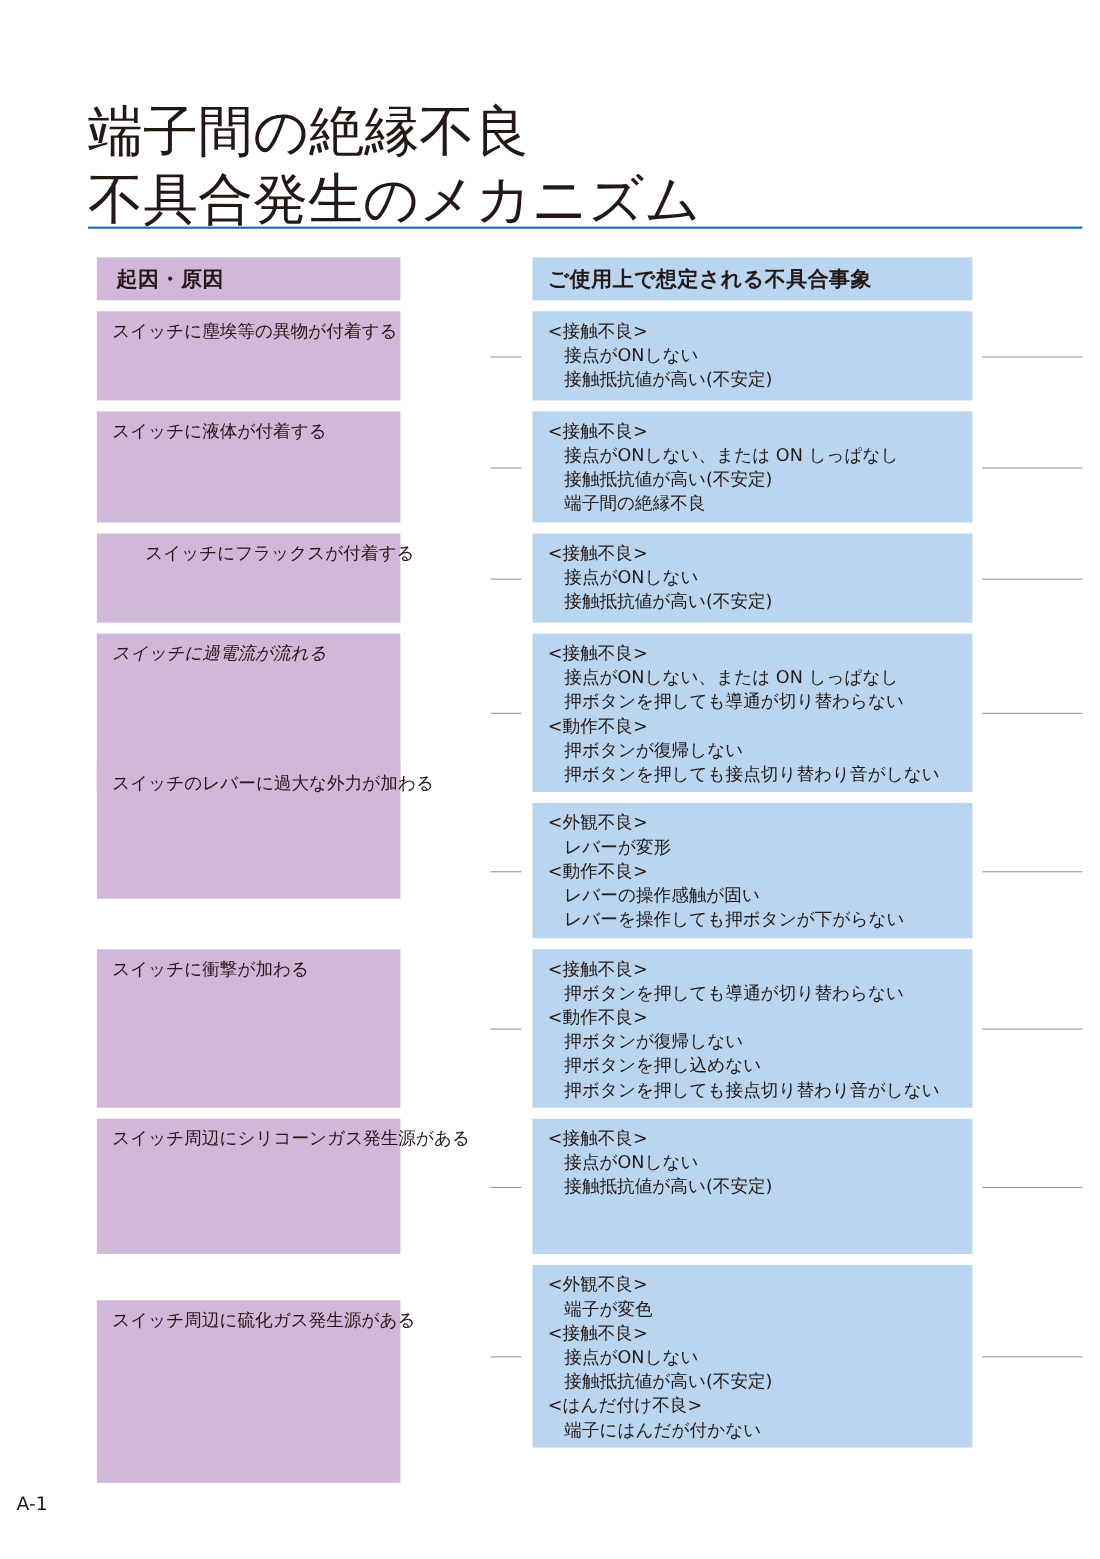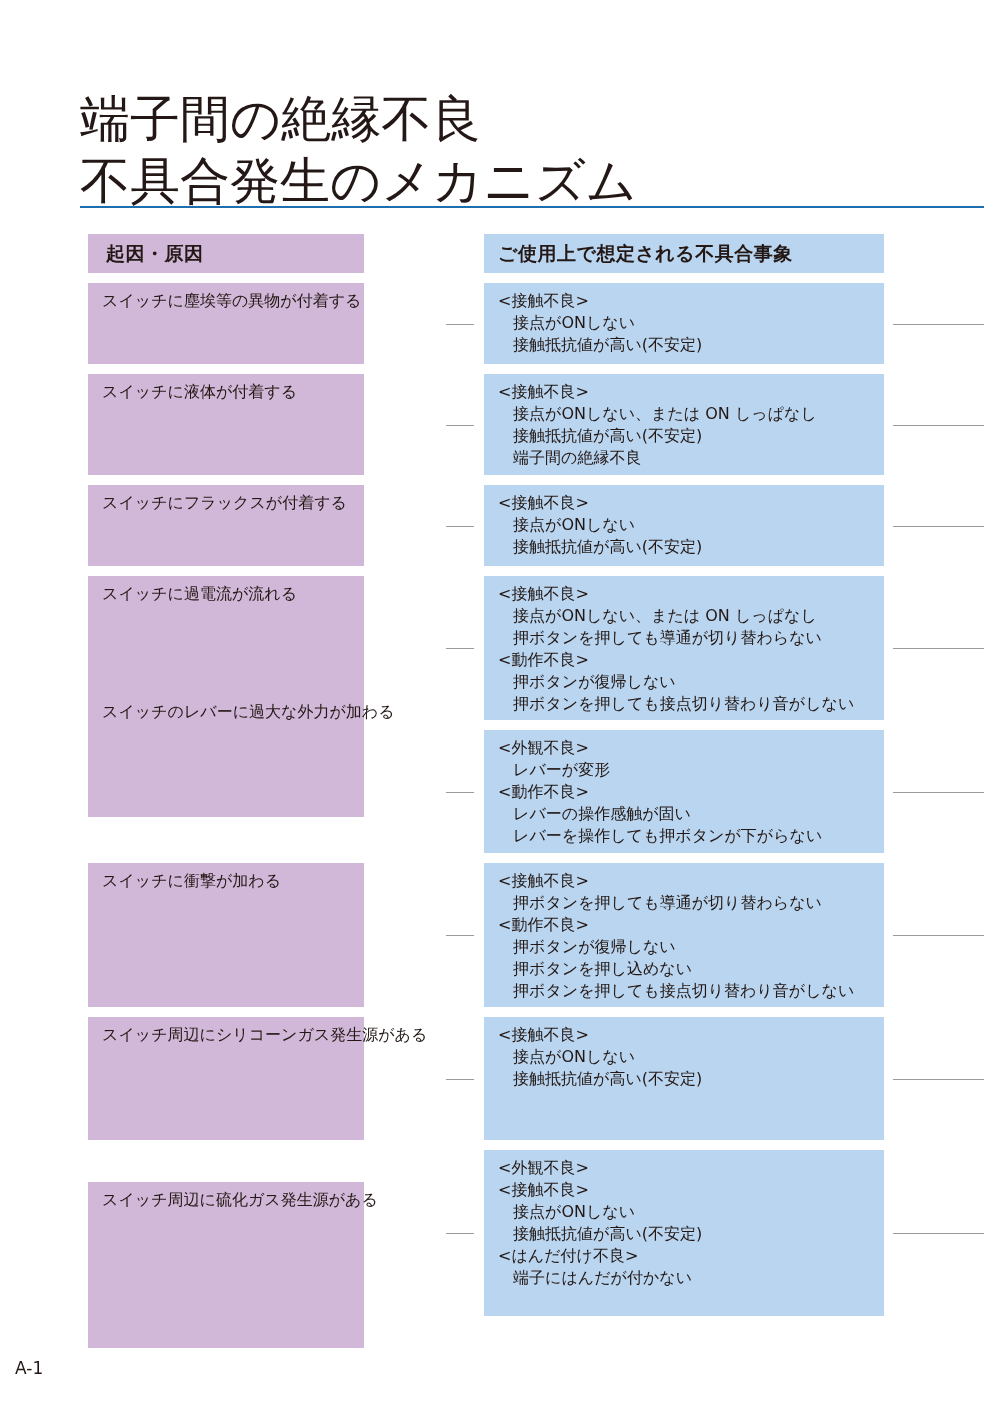"スイッチにフラックスが付着する" div.box { padding-left: none -> 30px }
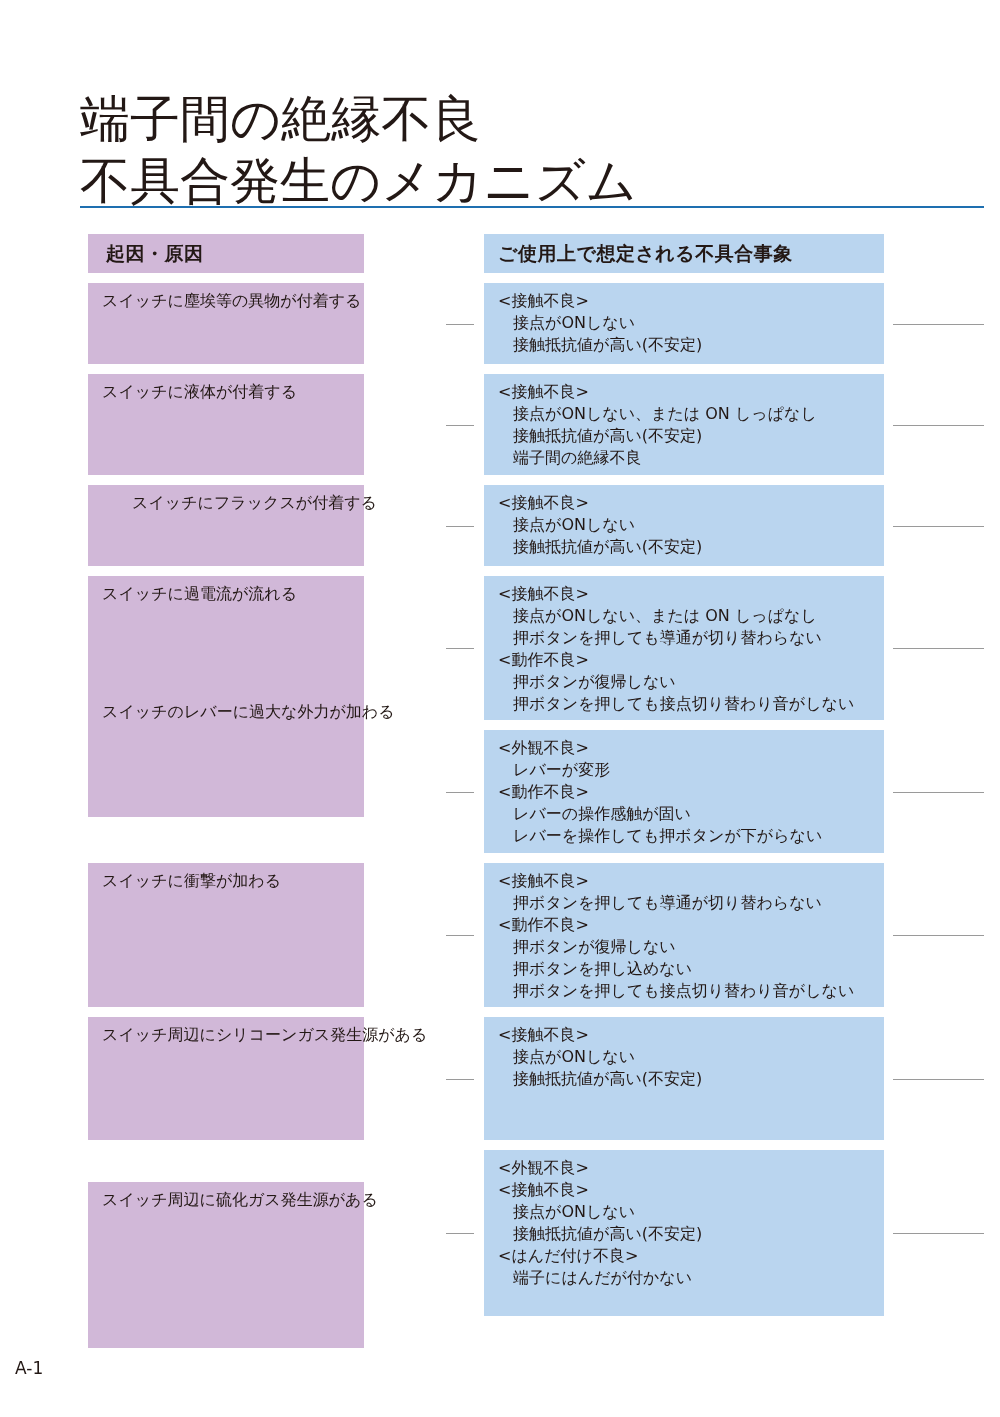"スイッチに過電流が流れる" div.box { font-style: none -> italic }
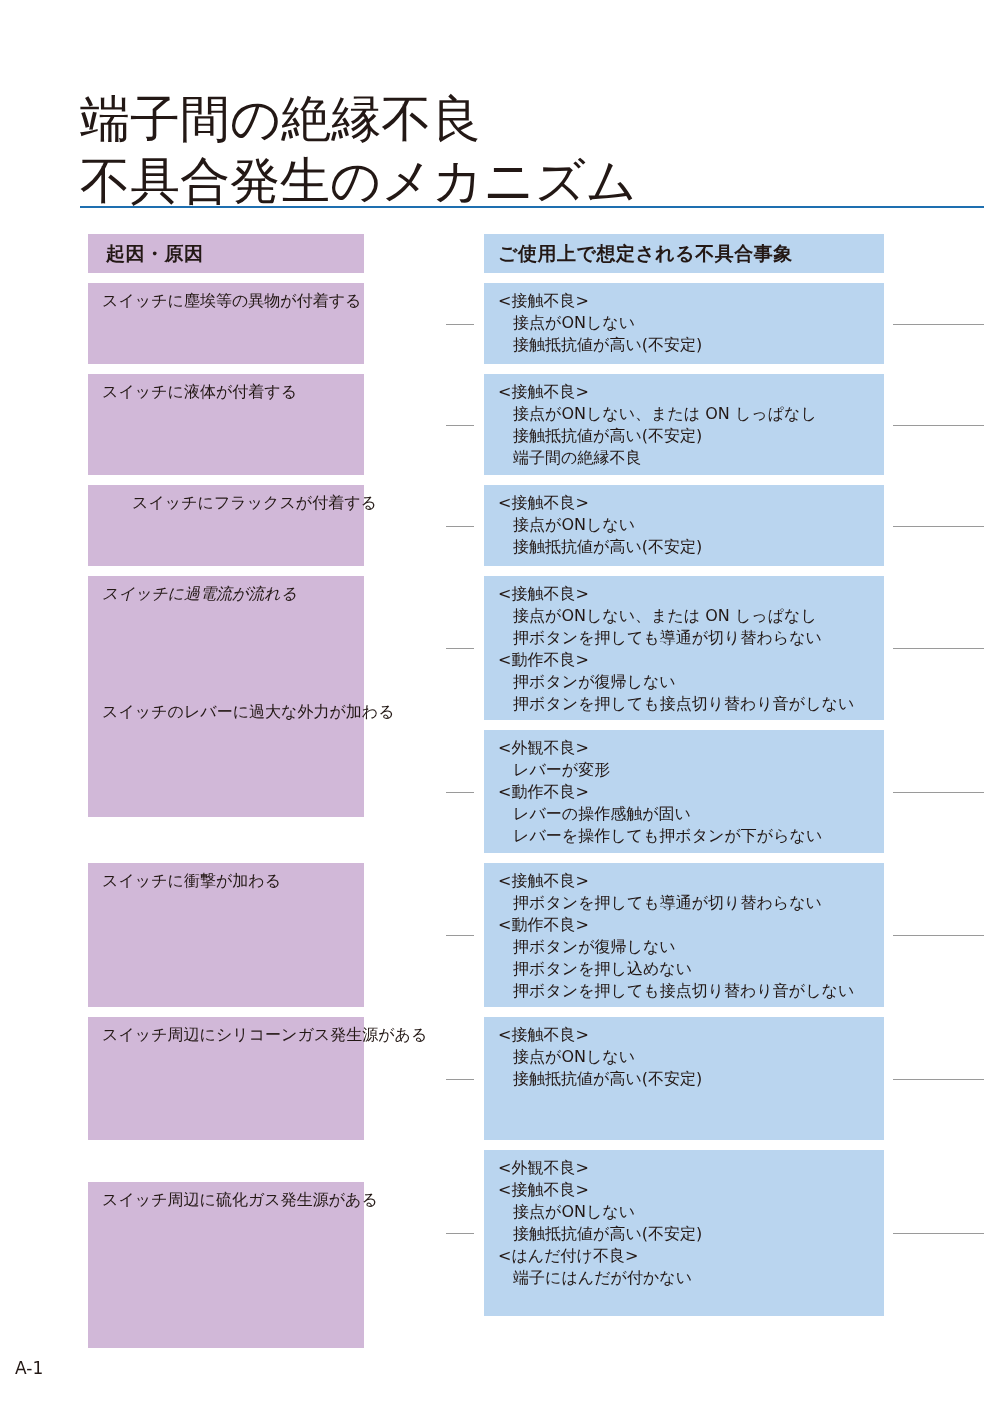"端子が変色" div.line { html: none -> <div>端子が変色</div> }
